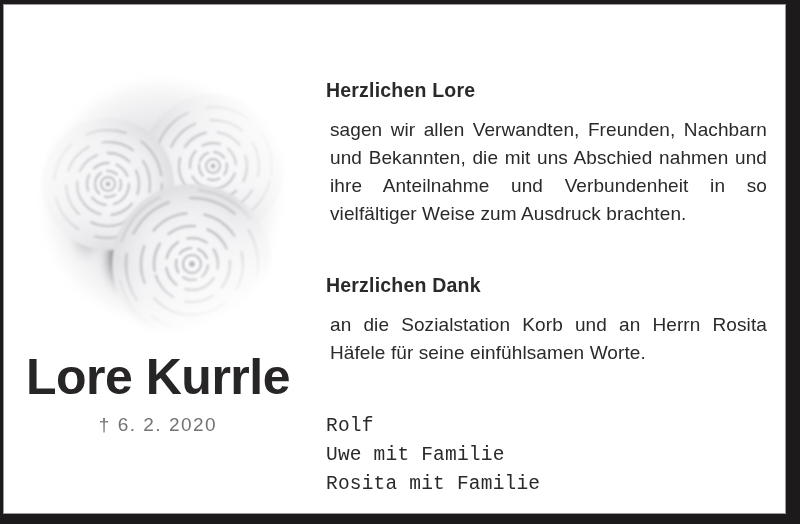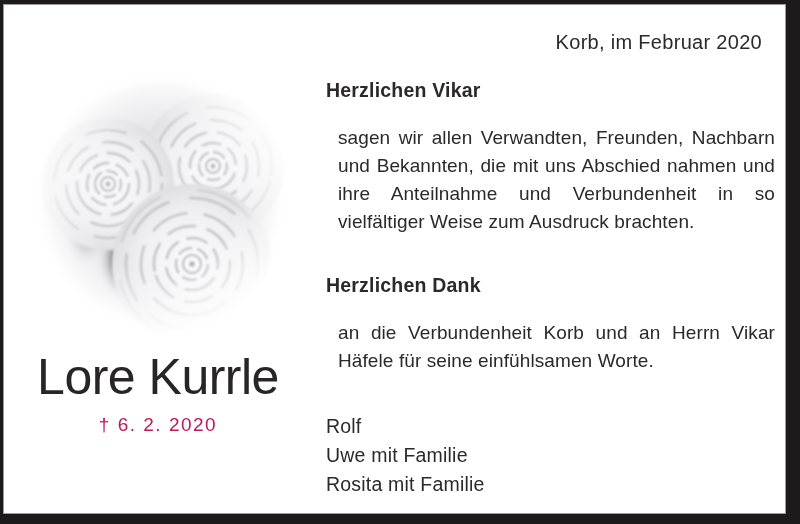"Korb, im Februar 2020" div.dateline { html: <div>Korb, im Februar 2020</div> -> none }
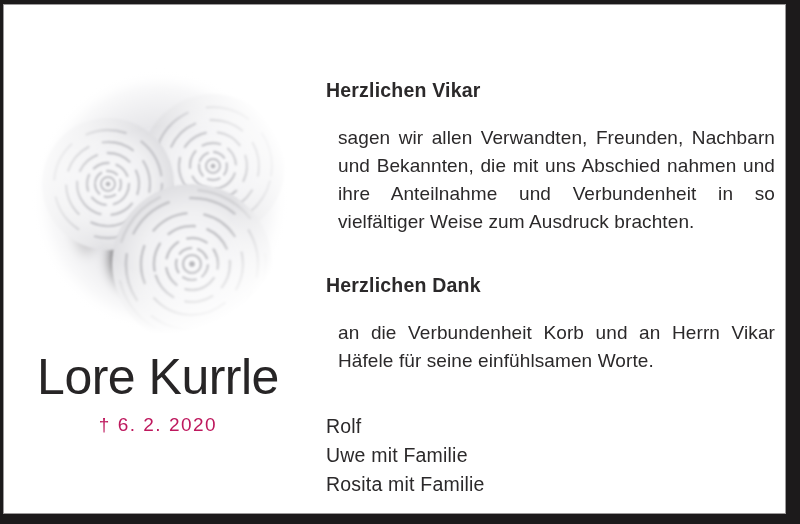"Herzlichen Vikar" h3.heading-thanks { text: Vikar -> Lore }
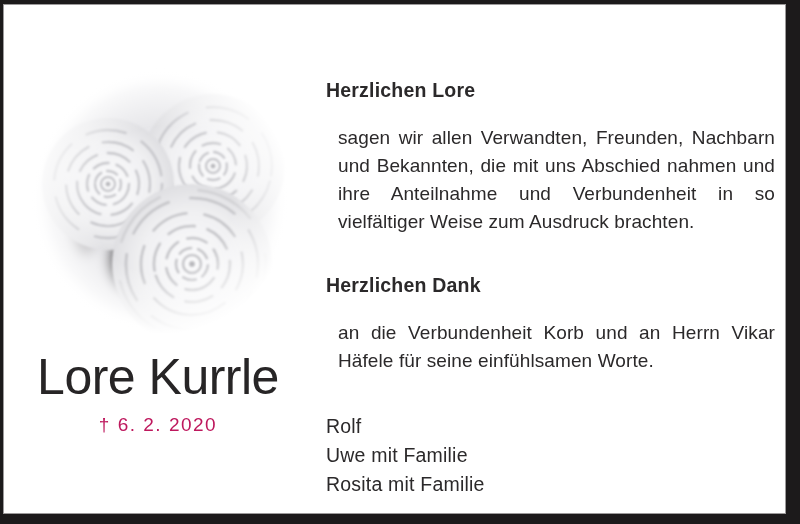"sagen wir allen Verwandten, Freunden," .col p { margin: 12px -> 4px }
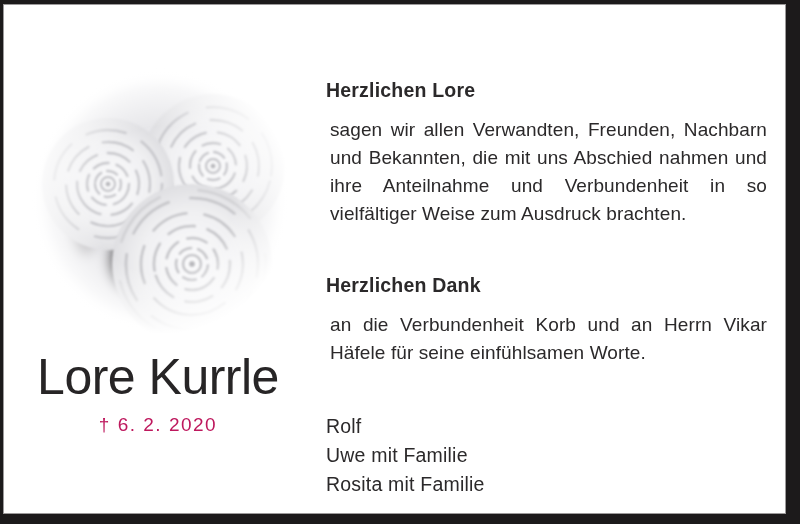"an die Verbundenheit Korb und" p.para-special { text: Verbundenheit Korb und an Herrn Vikar -> Sozialstation Korb und an Herrn Rosita }
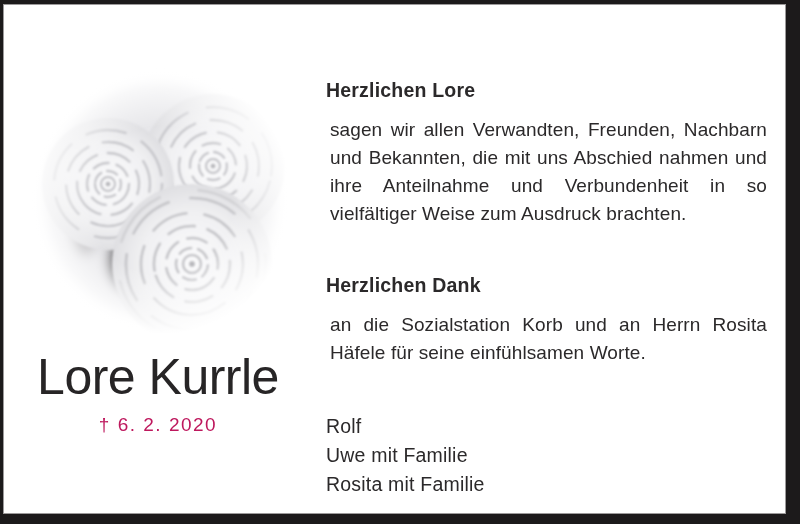"Lore Kurrle" .deceased-name { font-weight: 400 -> 700 }
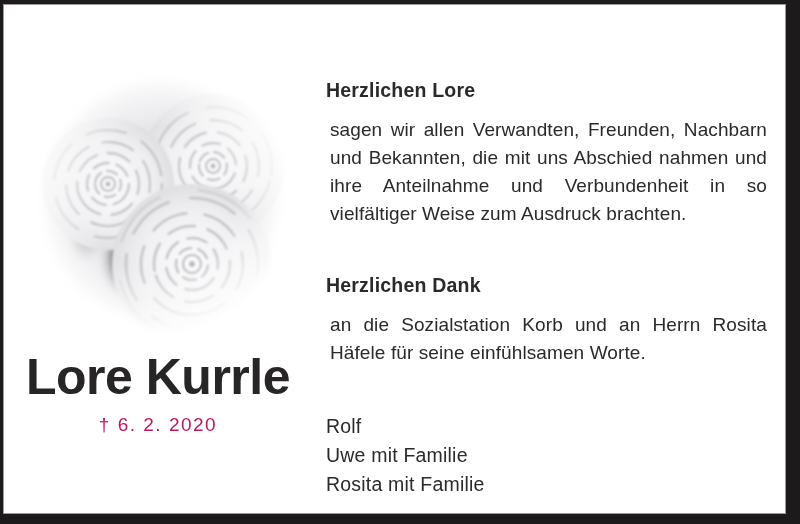"† 6. 2. 2020" .death-date { color: #be185d -> #737373 }
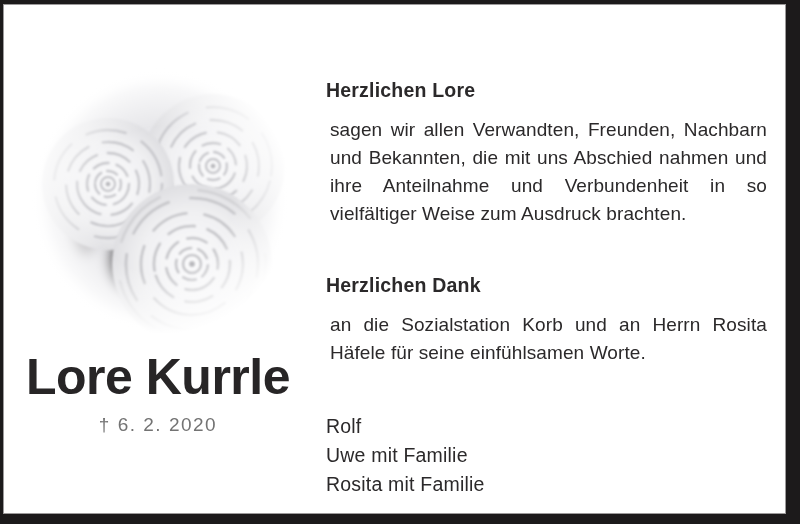"Rolf" .family { font-family: none -> Liberation Mono, monospace }
